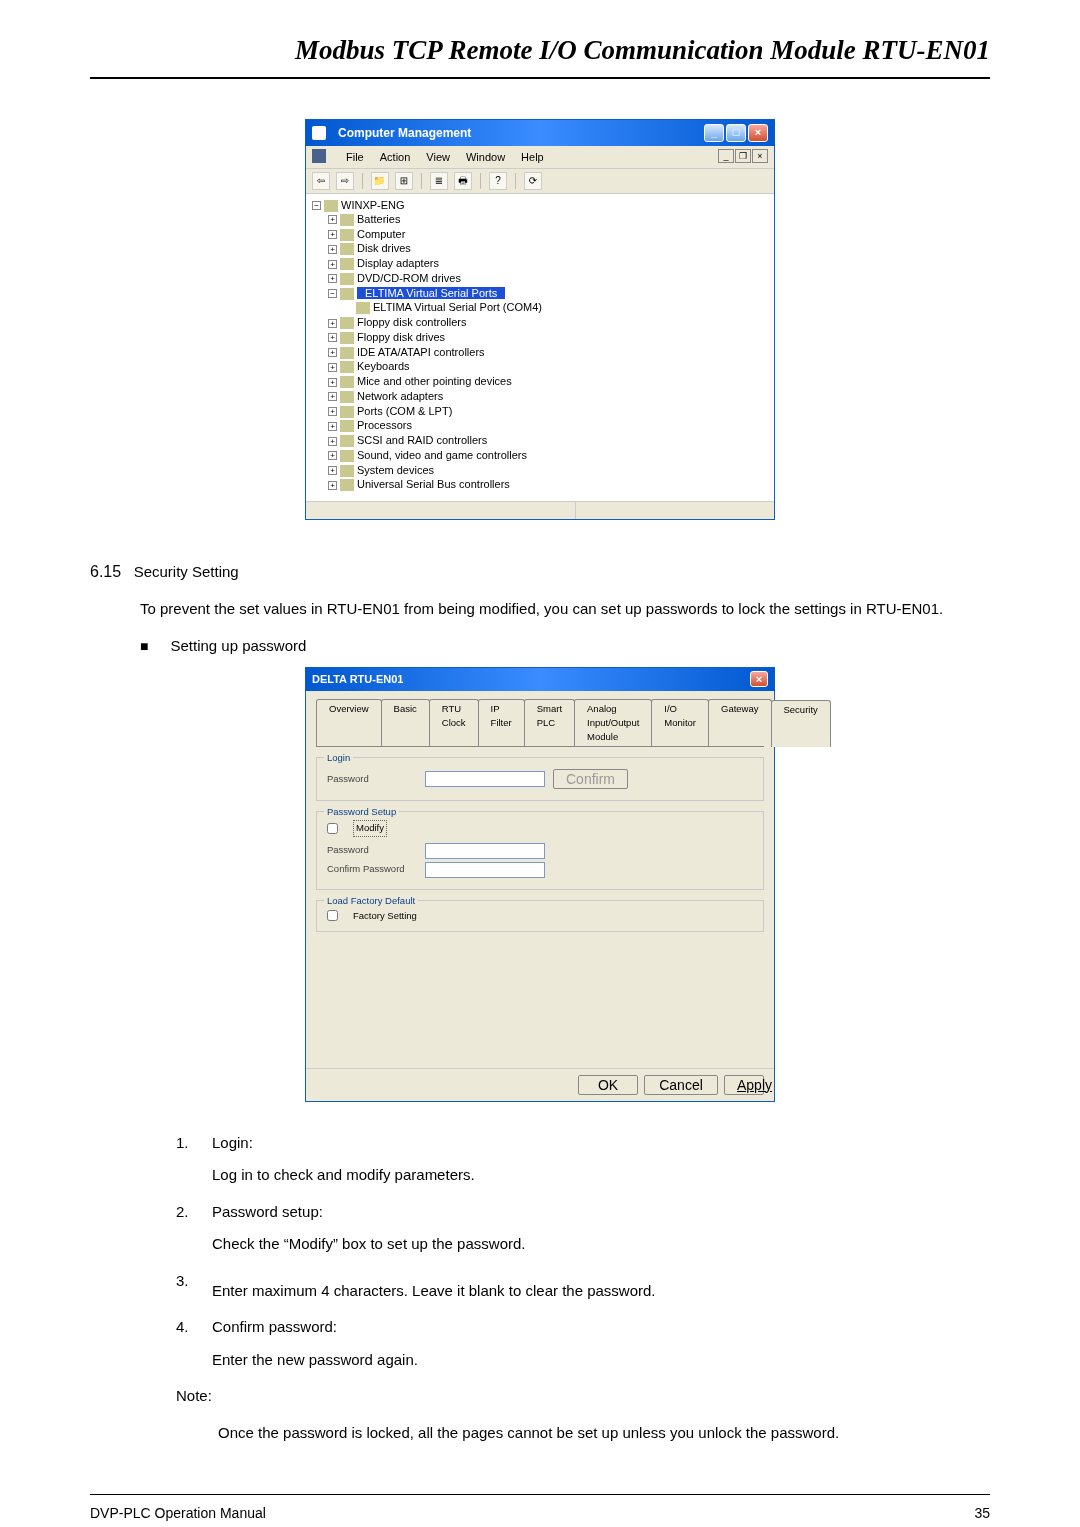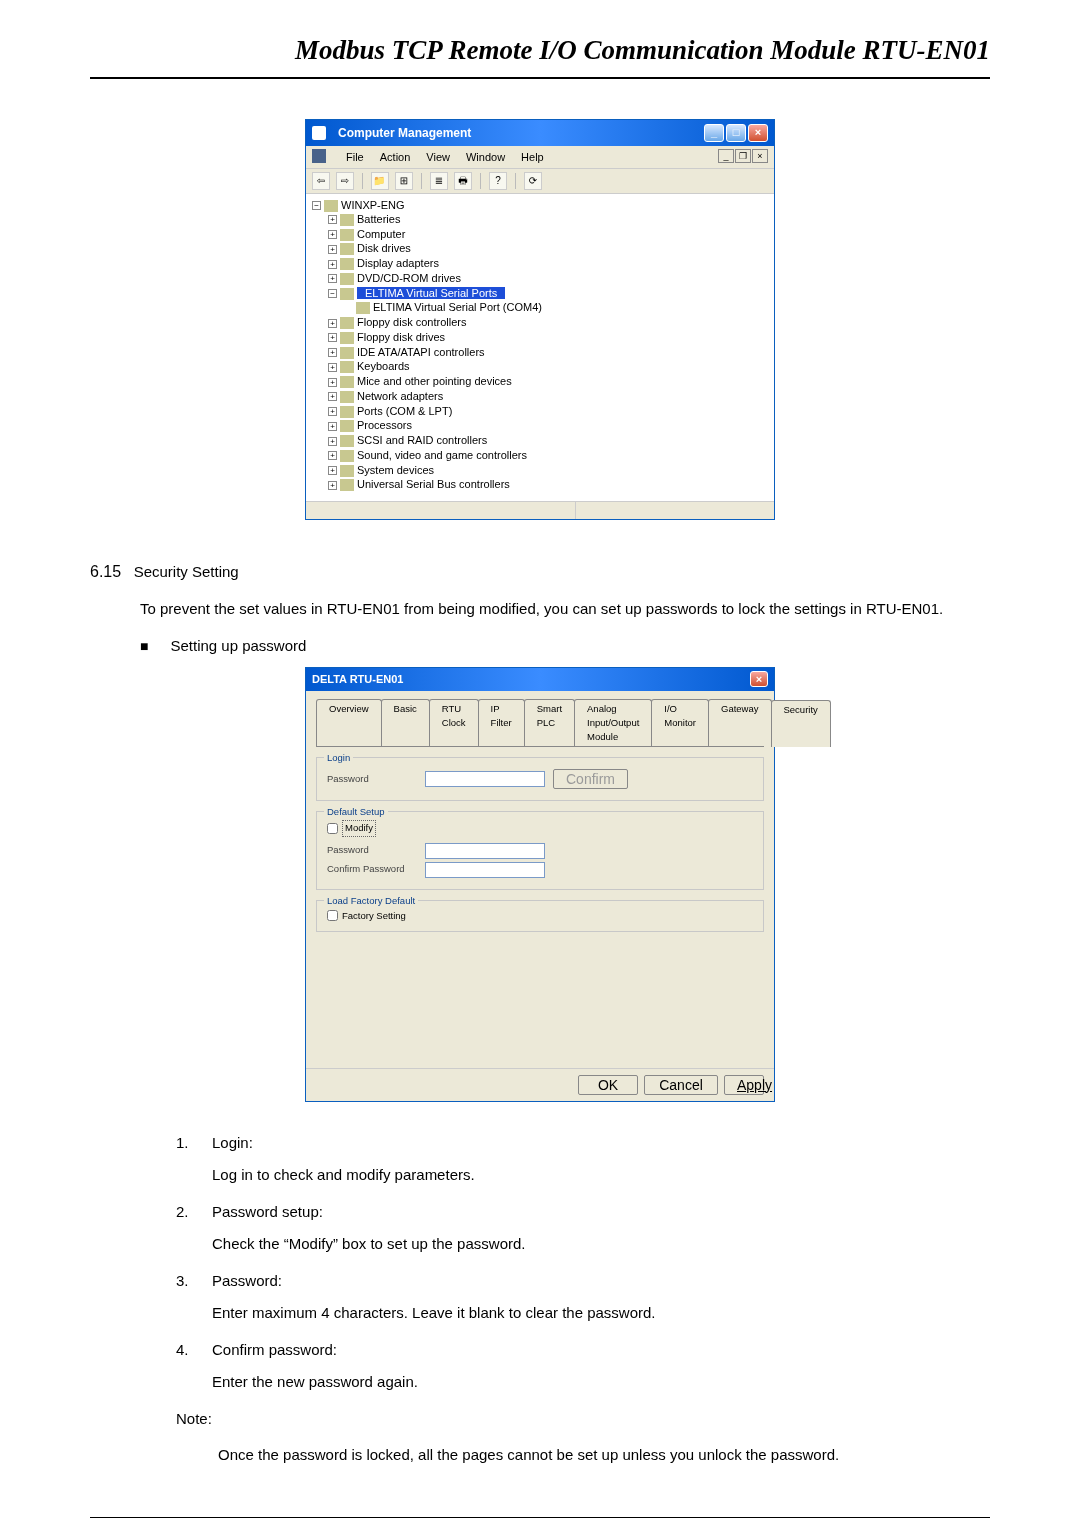"Default Setup" div.sec-group-title { text: Default -> Password }
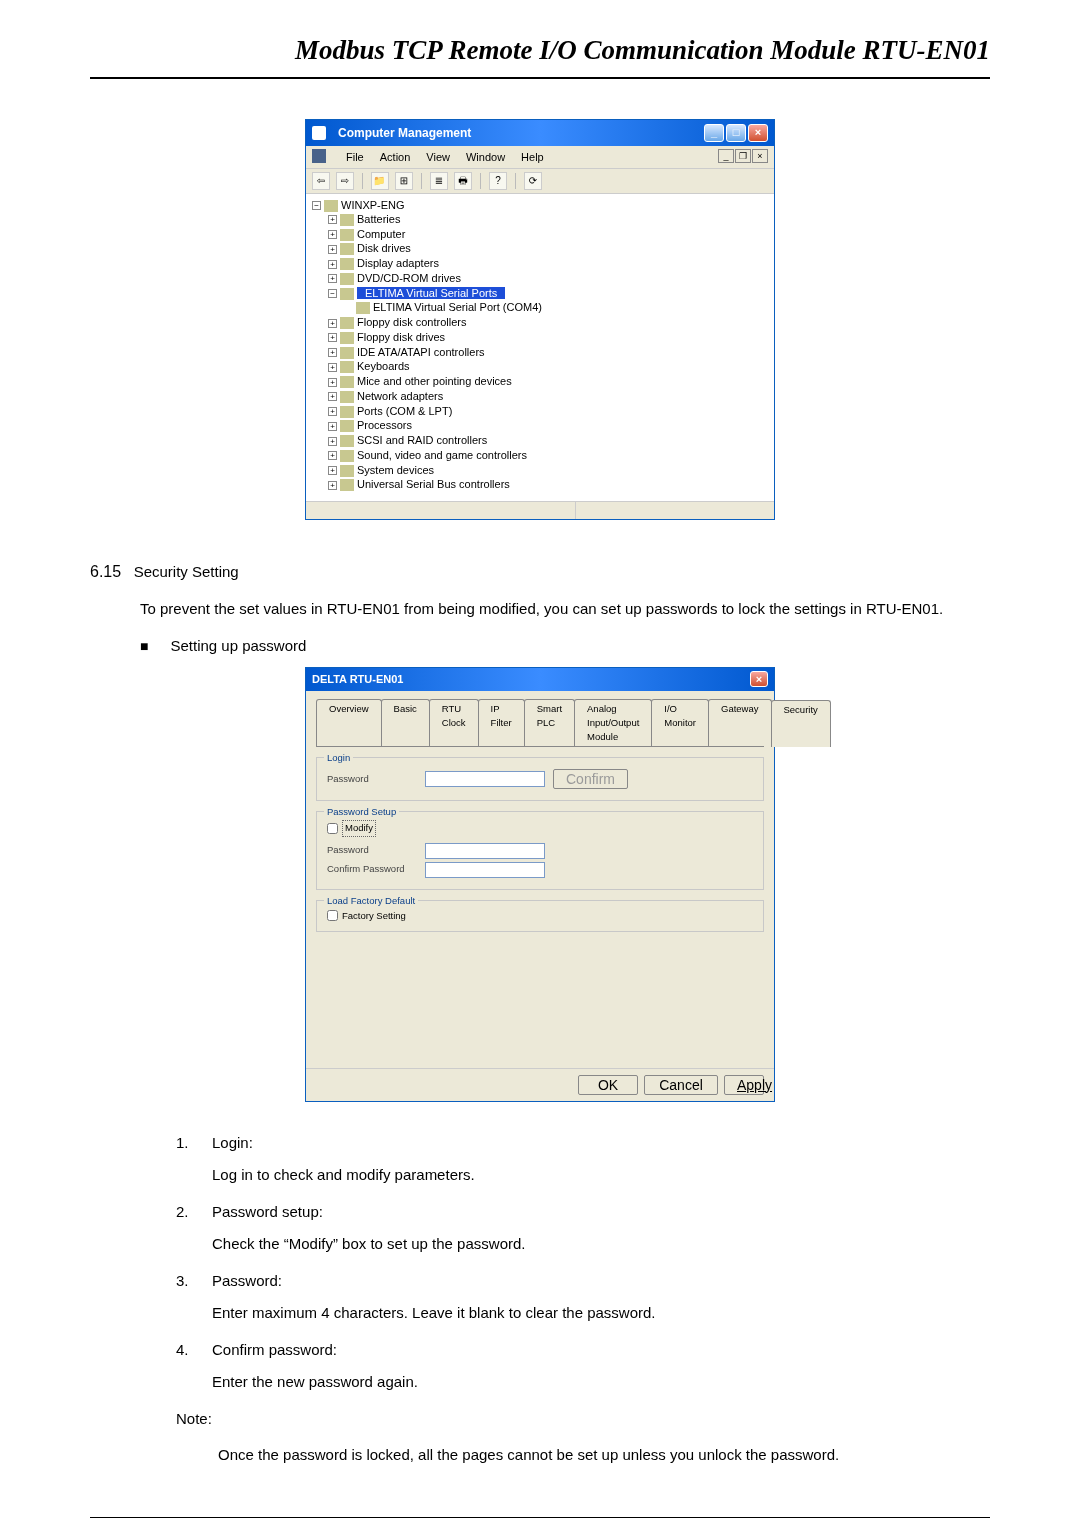"Modify" .sec-check { gap: 4px -> 15px }
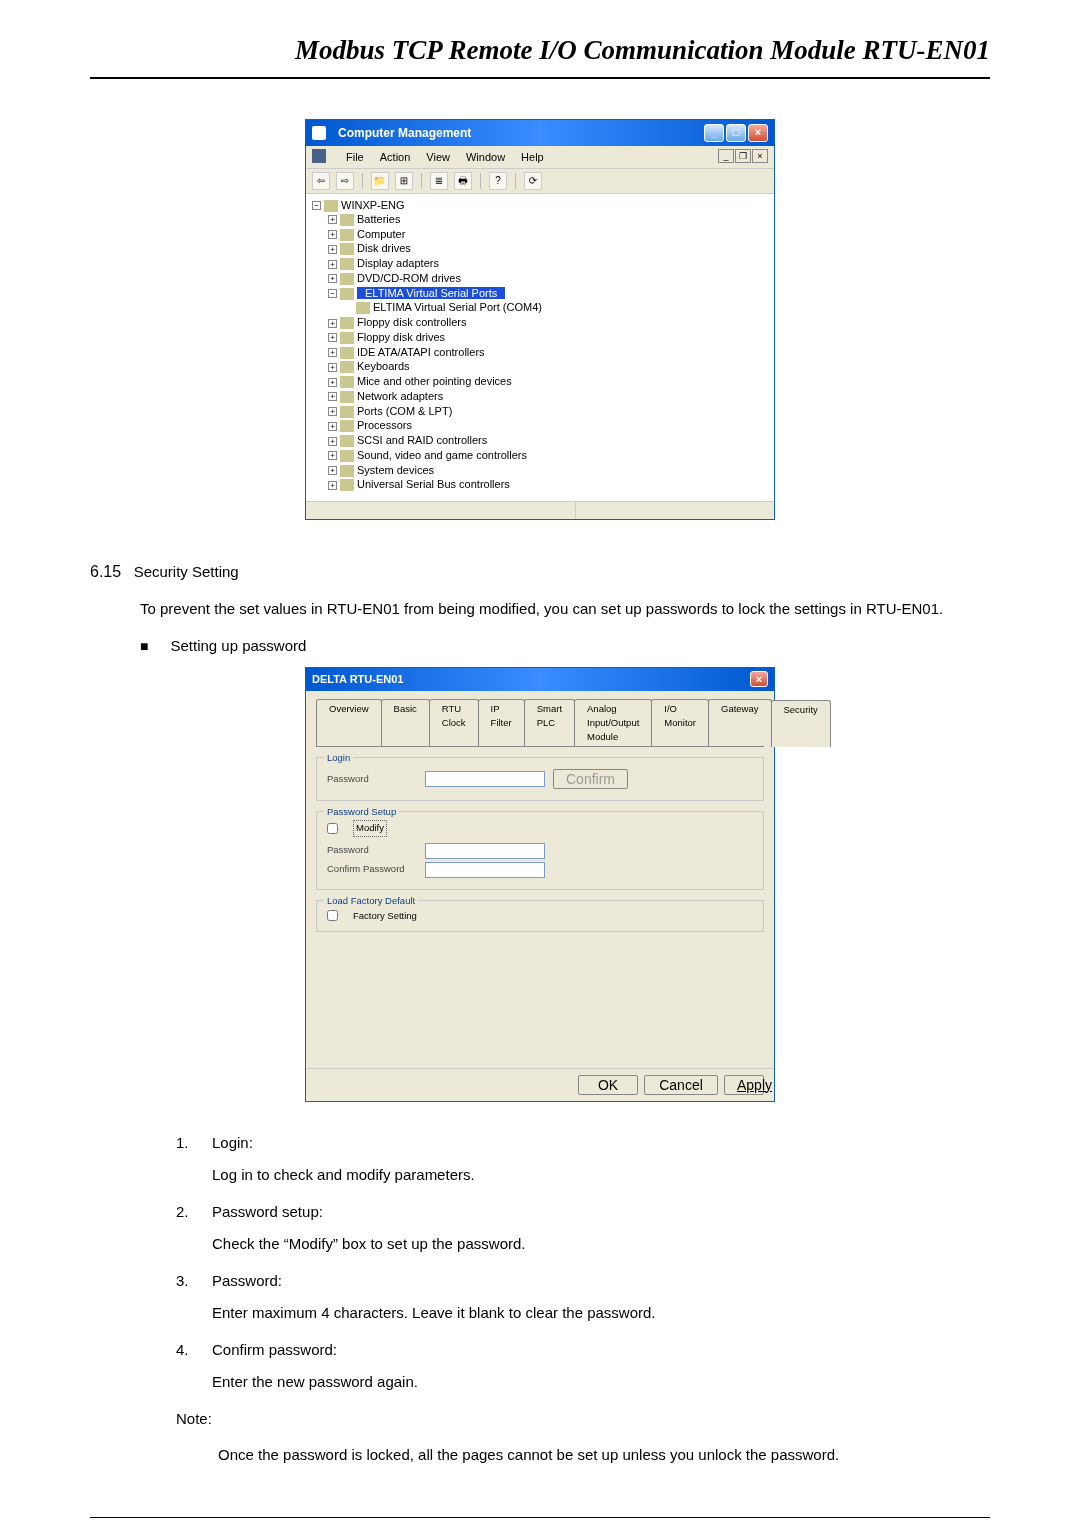"Password:" div.lbl { html: <div>Password:</div> -> none }
